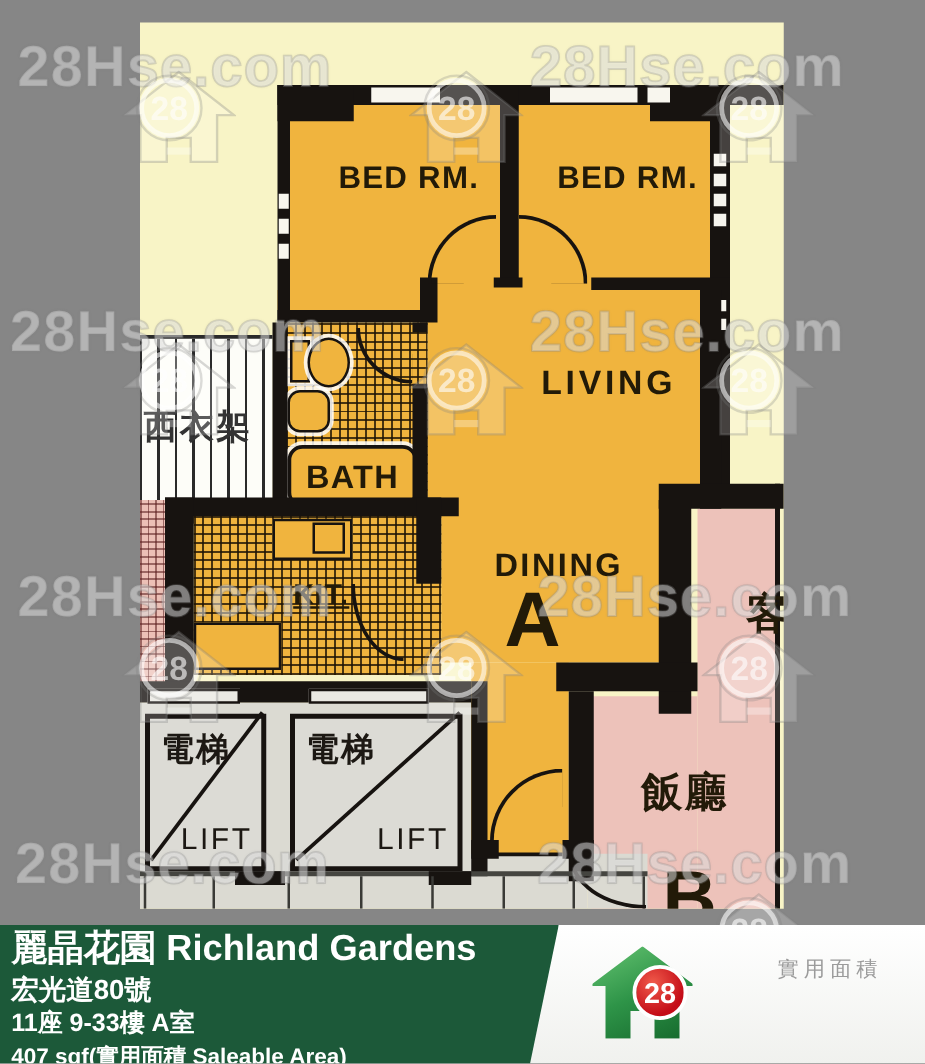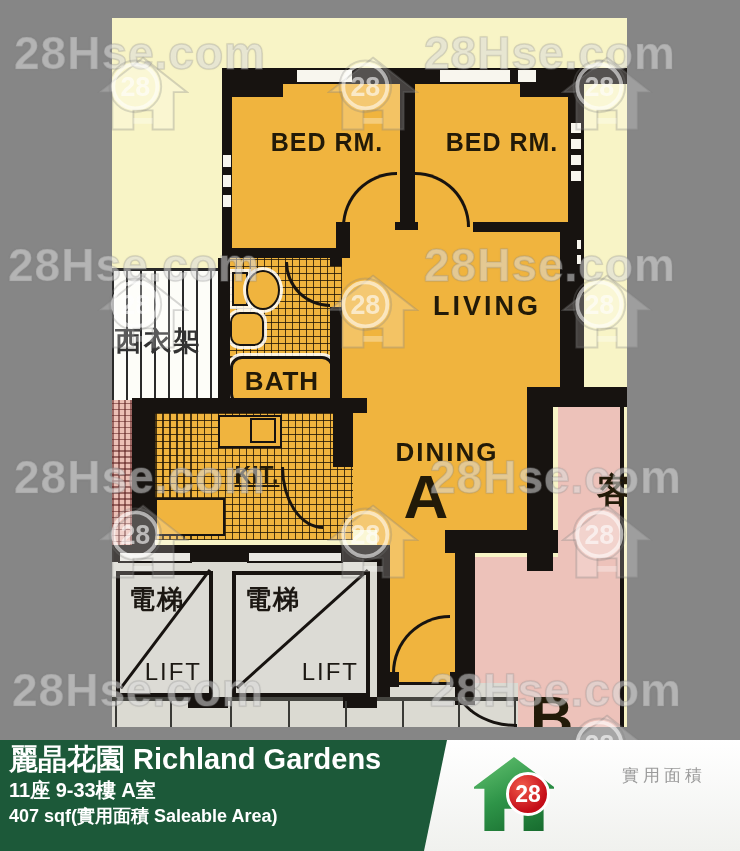"飯廳" div.lbl { html: none -> <div>飯廳</div> }
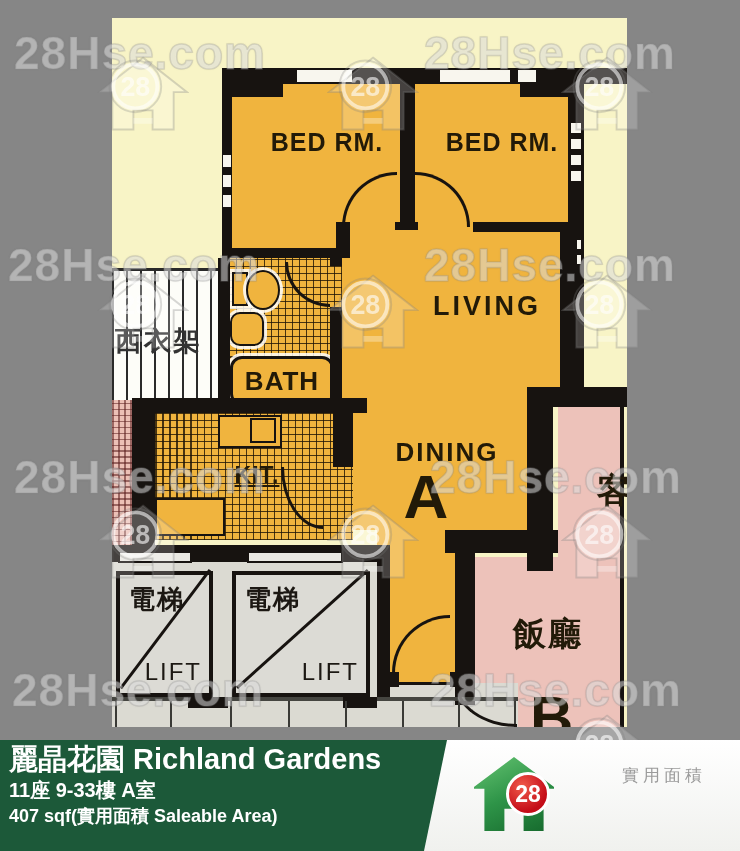"宏光道80號" div.ib-l2 { html: none -> <div>宏光道80號</div> }
